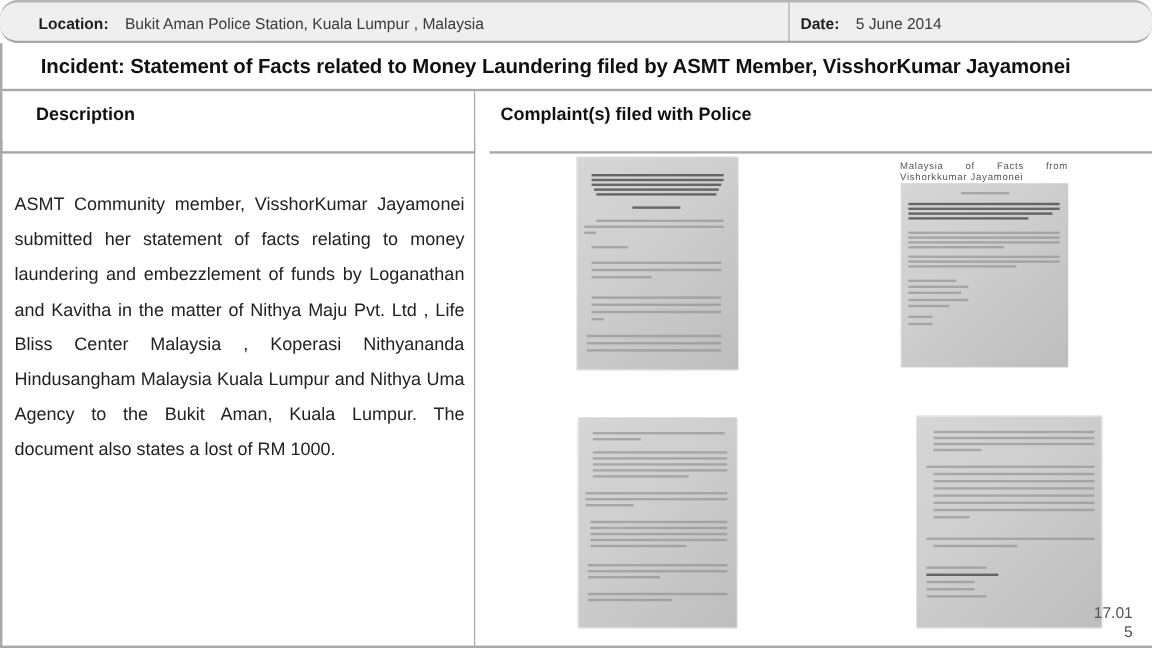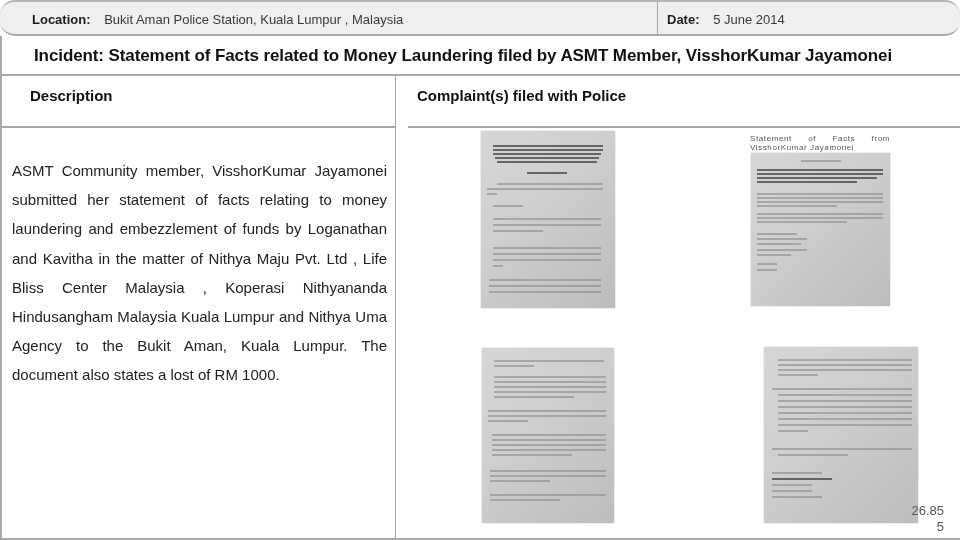"Statement of Facts from VisshorKumar" div.doc-caption { text: Statement of Facts from VisshorKumar -> Malaysia of Facts from Vishorkkumar }
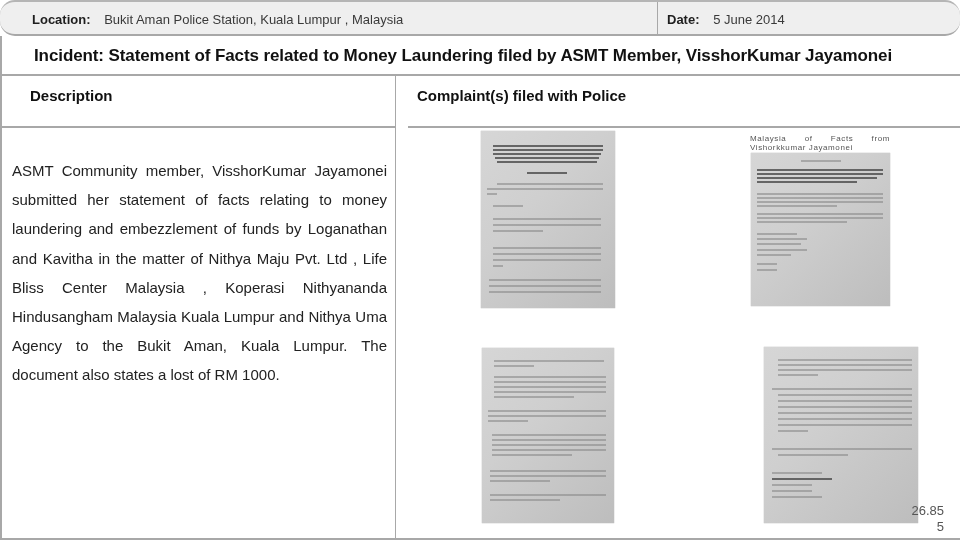"26.85" div { text: 26.85 -> 17.01 }
